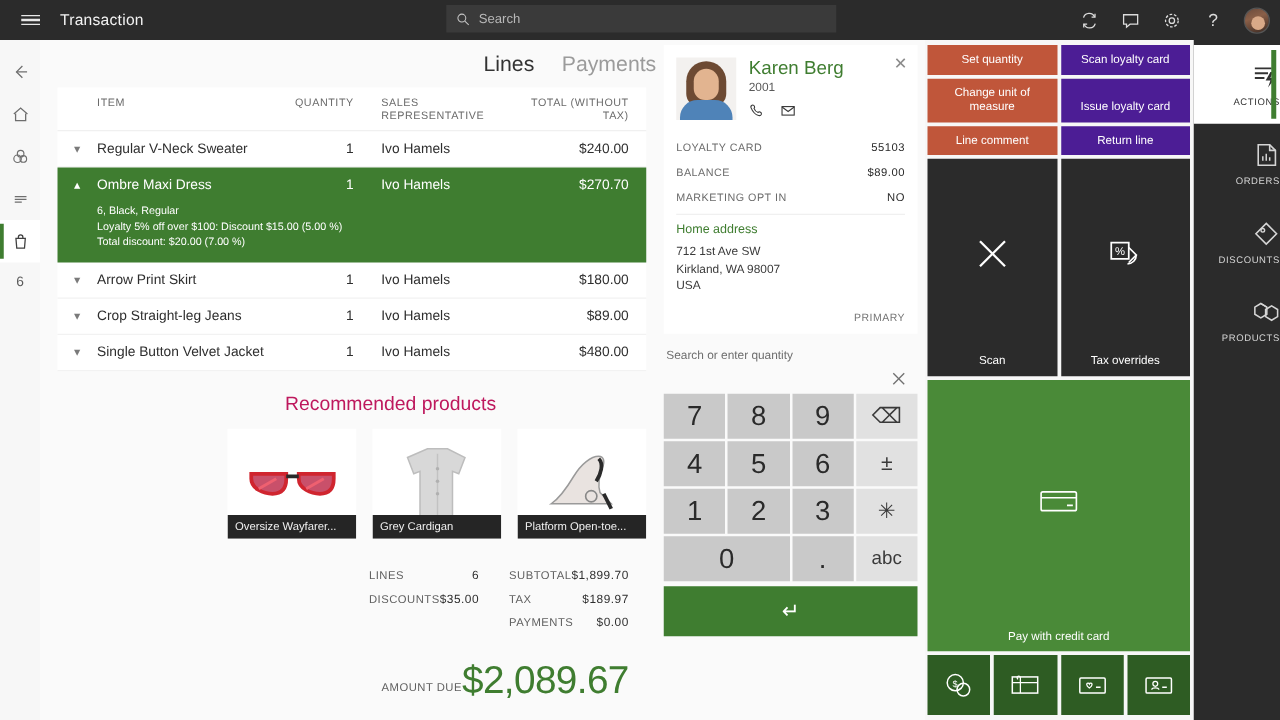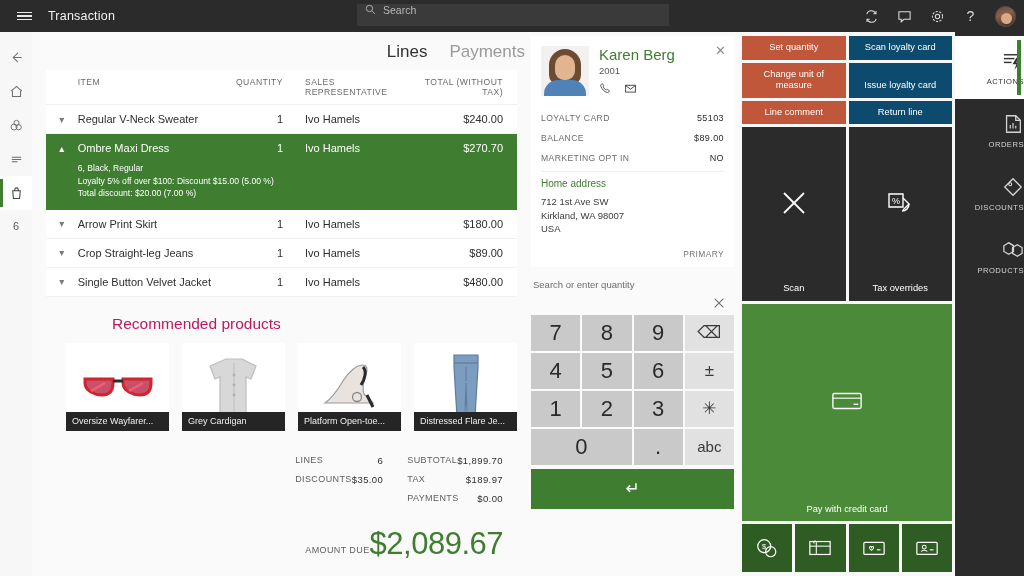"Search" .search-box { align-items: flex-start -> center }
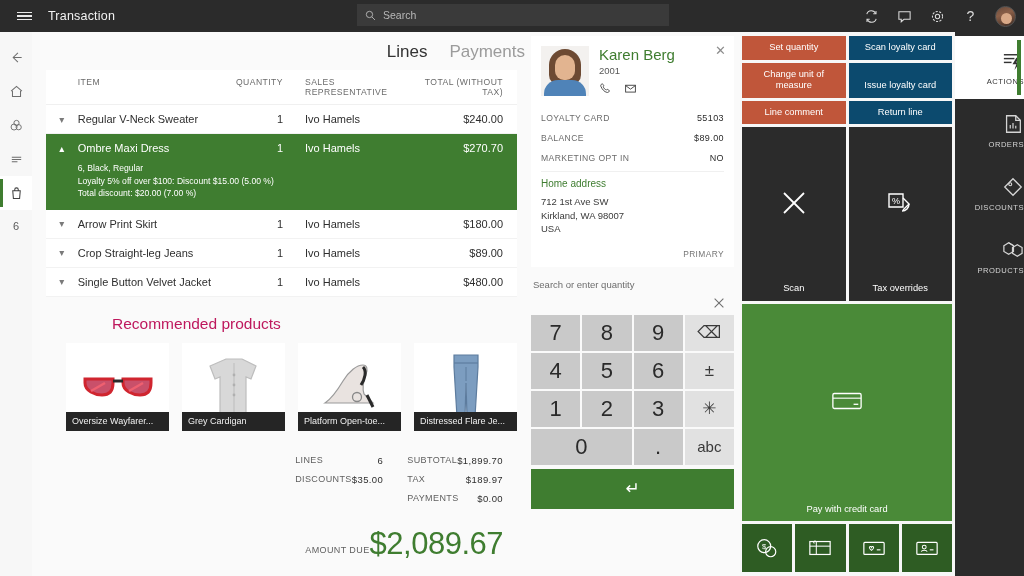"Scan loyalty card" .t-orange-dk { background: #0c4a6e -> #4c1d95 }
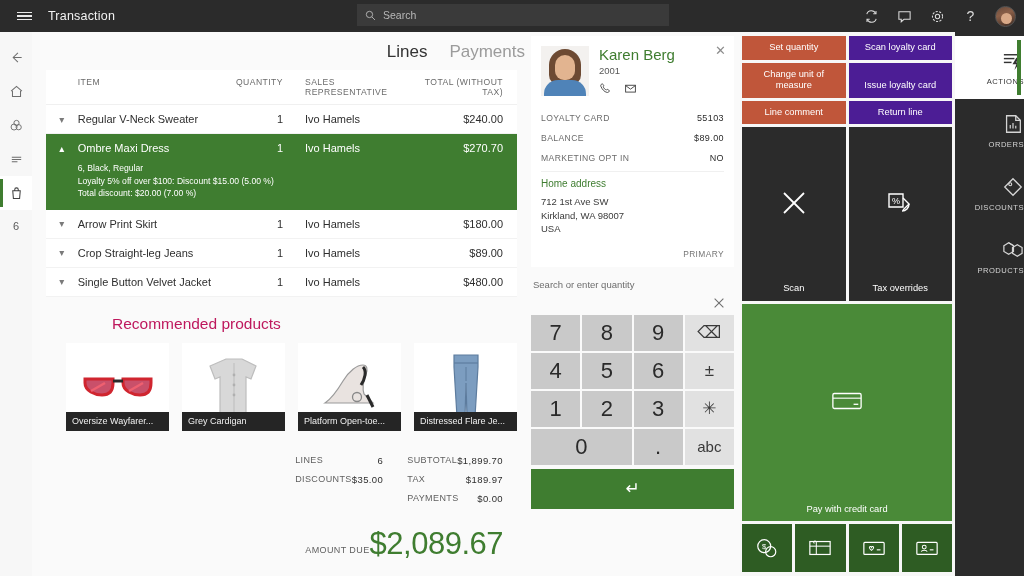"Distressed Flare Je..." div.rec-card { html: <div> <div> <svg> <path></path> <line></line> <line></line> </svg> </div> <div>Distressed Flare Je...</div> </div> -> none }
